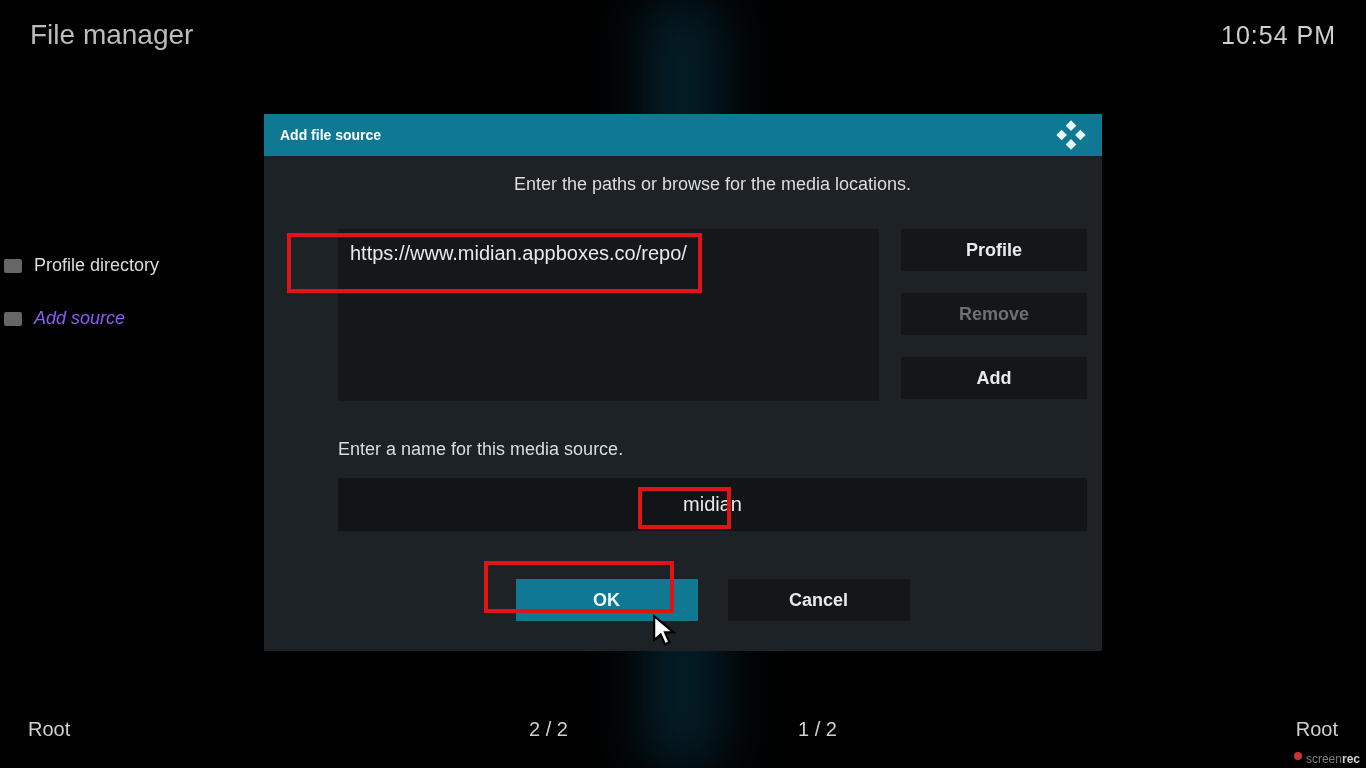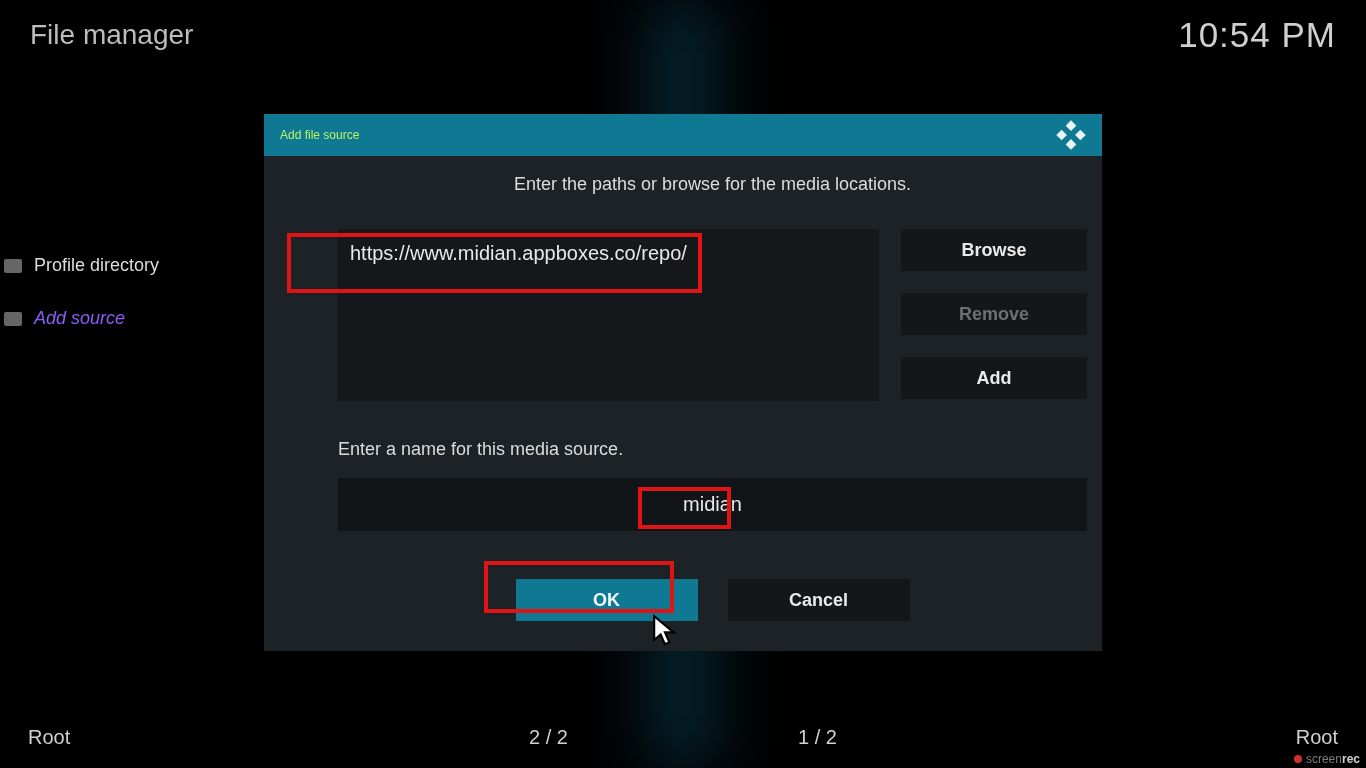"10:54 PM" .header-time { font-size: 35px -> 25px }
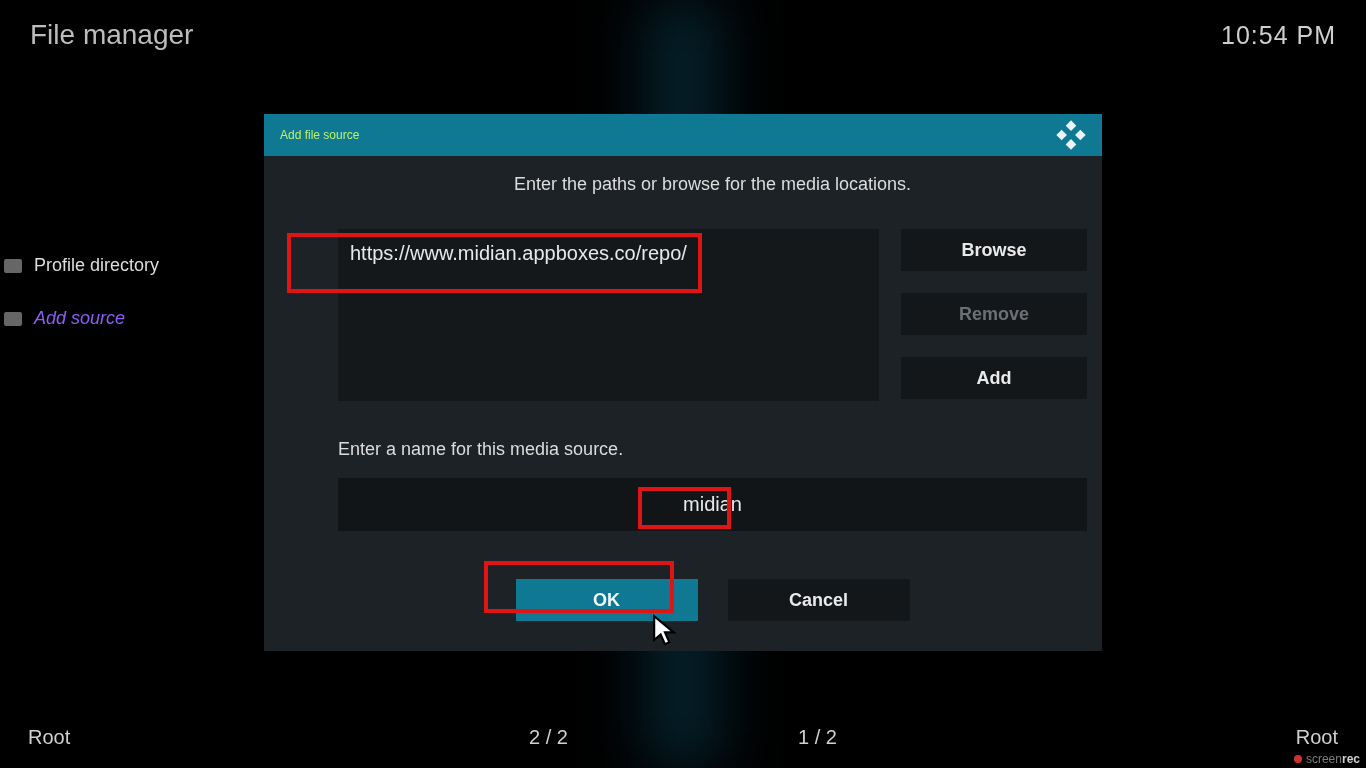"Add file source" .dialog-title { color: #bef264 -> #ffffff; font-size: 12px -> 14px; font-weight: normal -> bold }
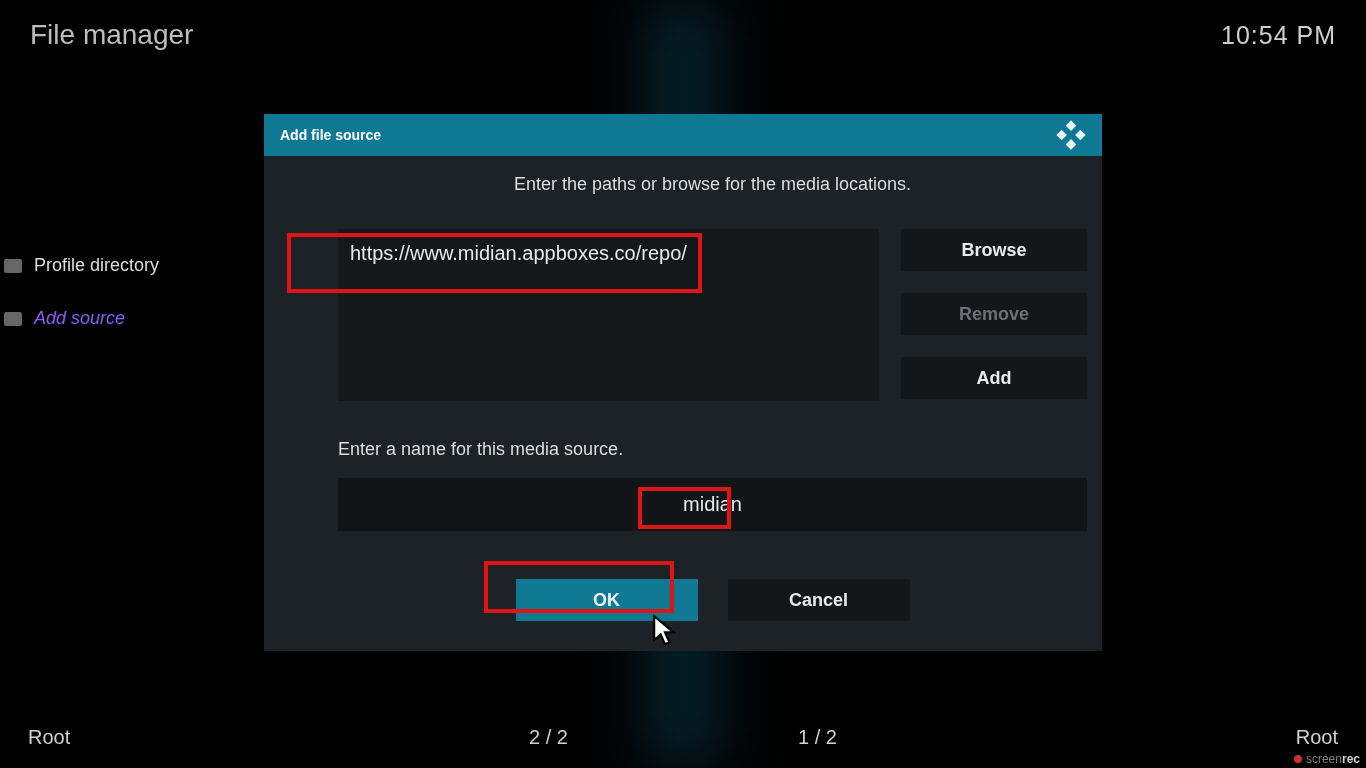"Browse" div.side-btn { text: Browse -> Profile }
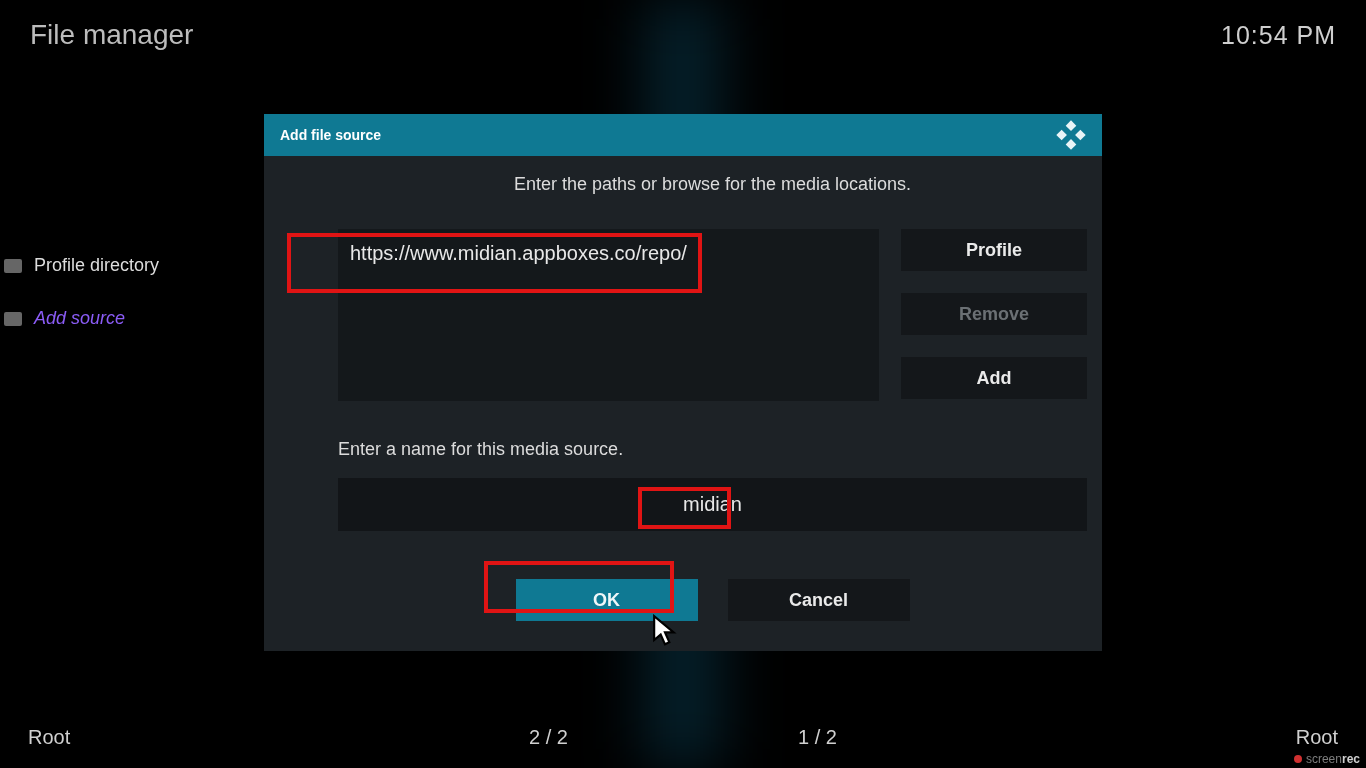"Root" .footer { bottom: 8px -> 16px }
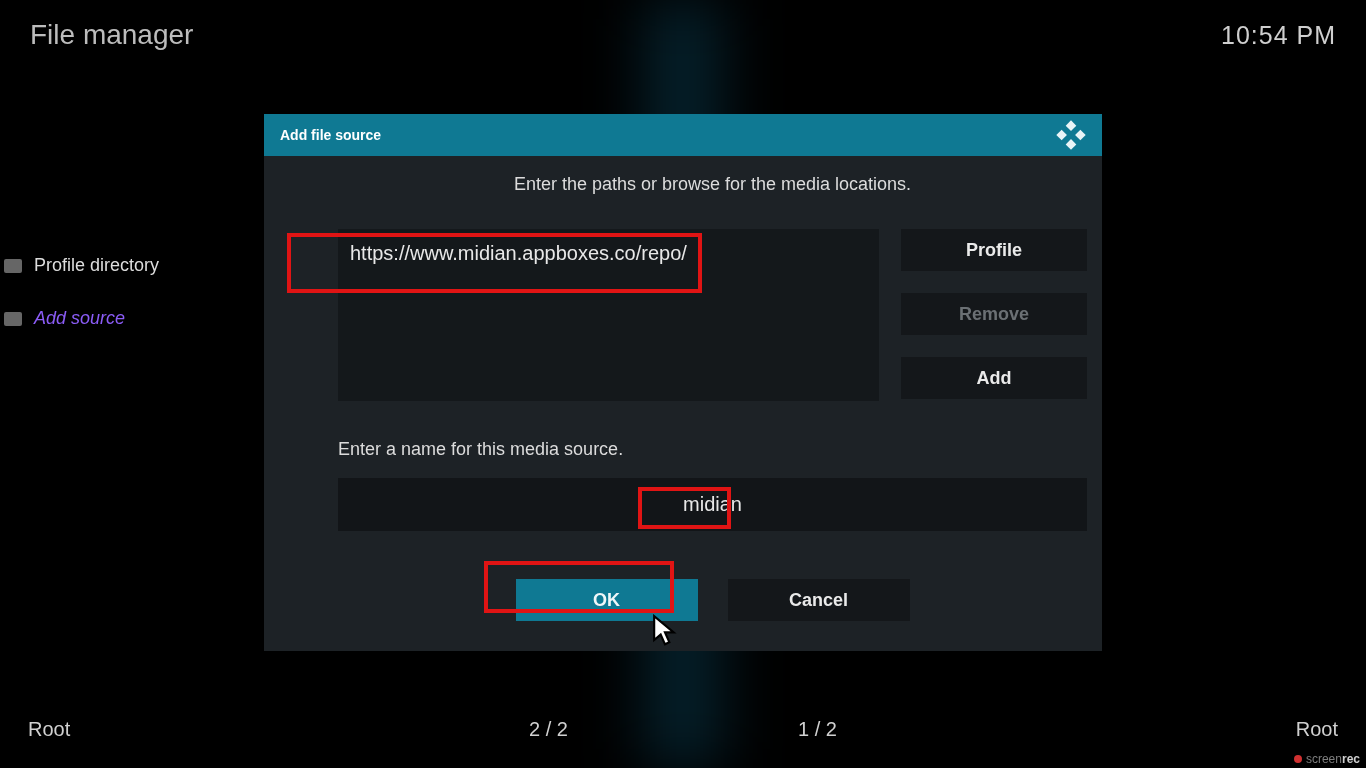"screenrec" .watermark { align-items: center -> none }
